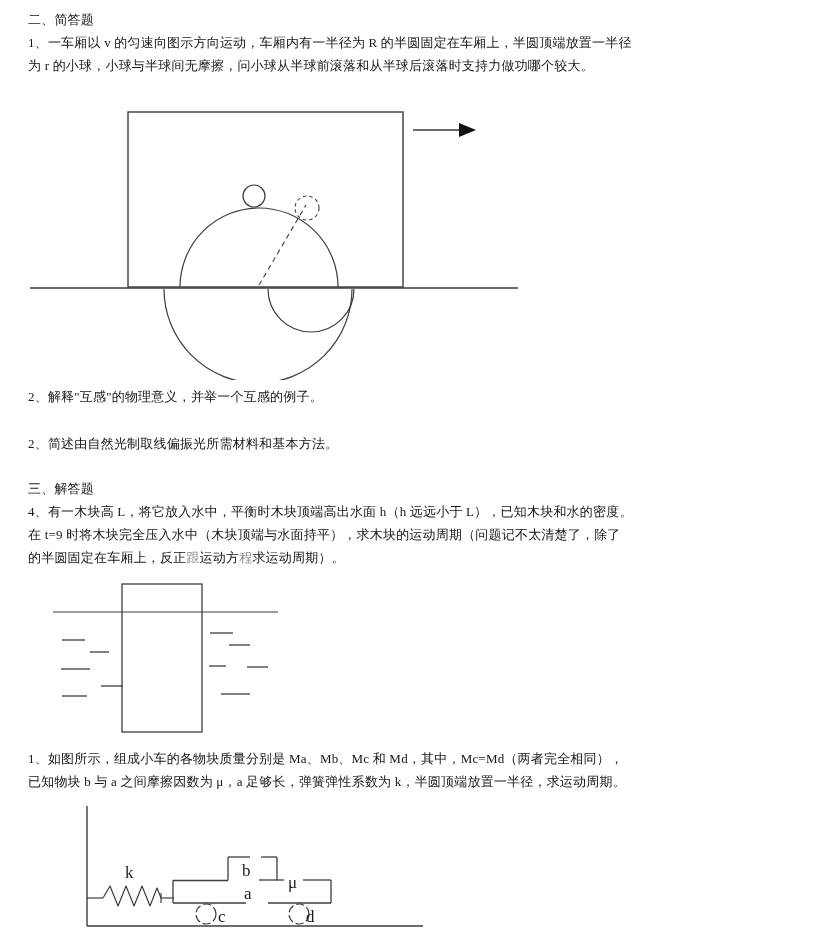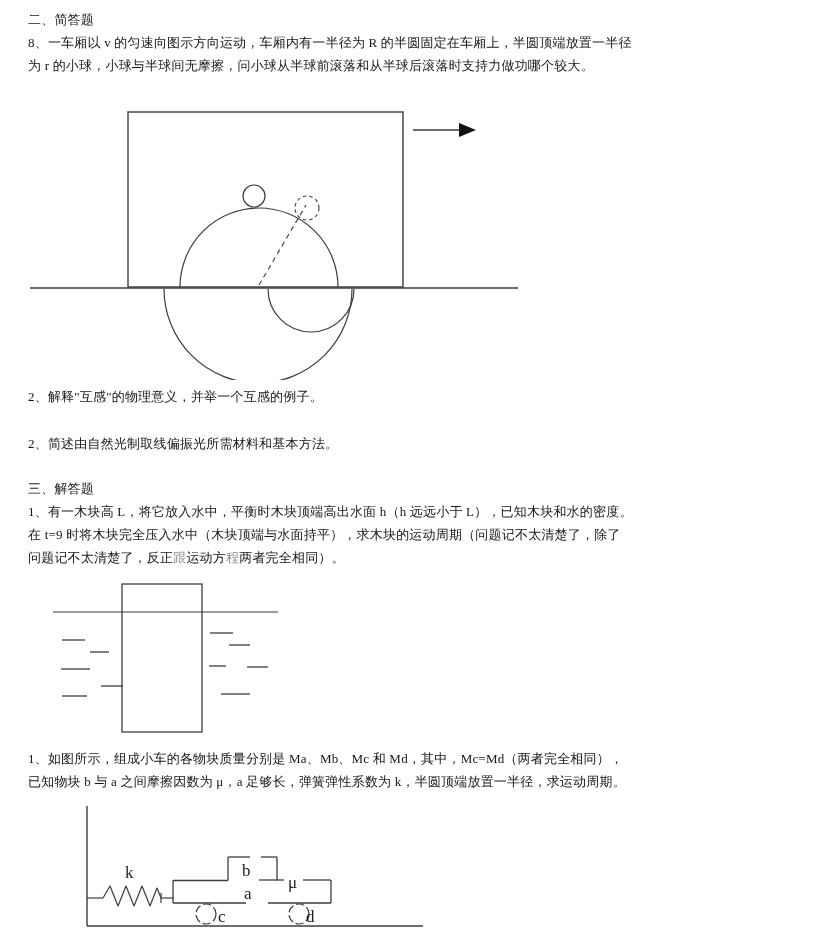"8、一车厢以 v 的匀速向图示方向运动，车厢内有一半径为 R" div.txt { text: 8 -> 1 }
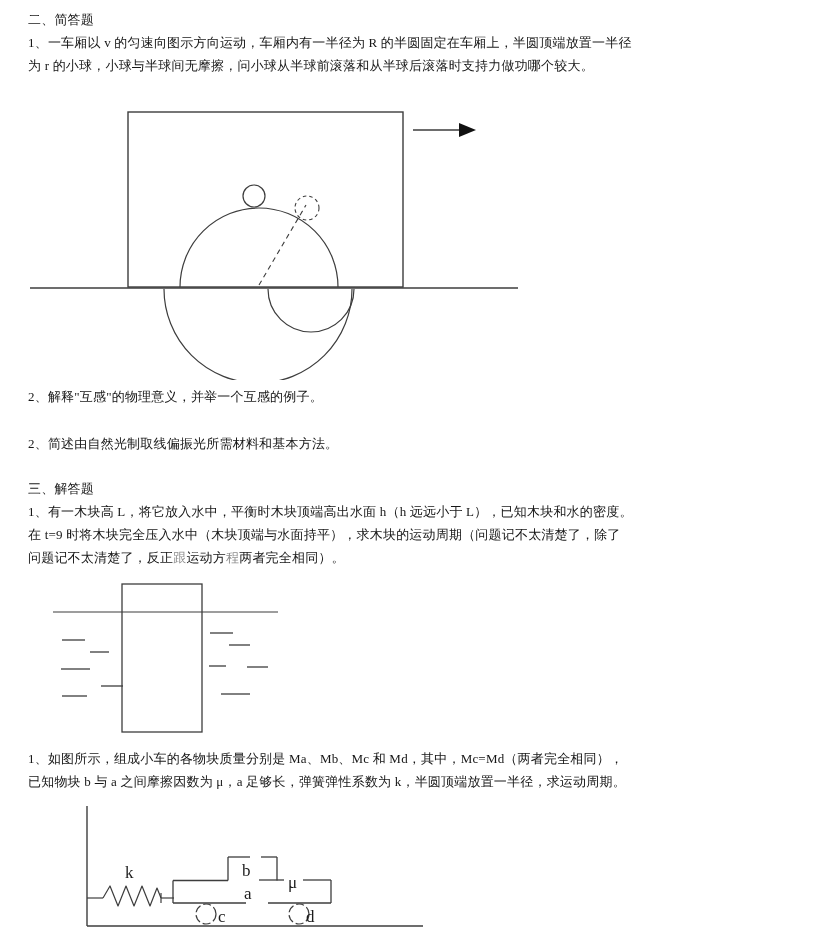"1、有一木块高 L，将它放入水中，平衡时木块顶端高出水面 h（h 远远小于" div.txt { text: 1 -> 4 }
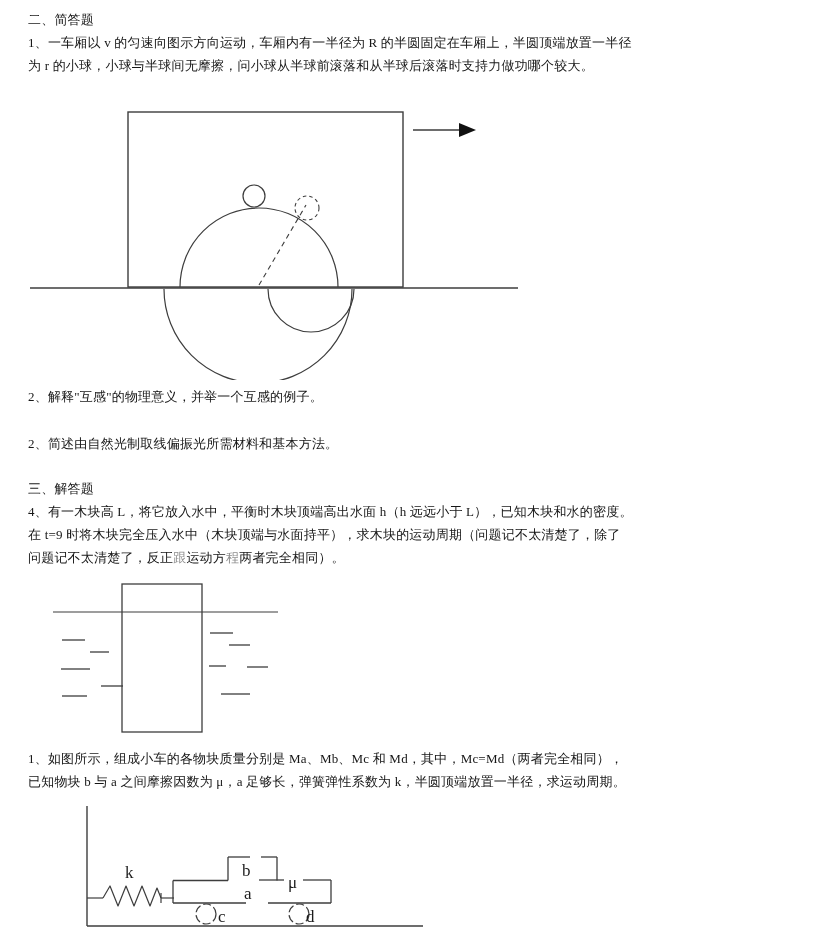"问题记不太清楚了，反正" span { text: 问题记不太清楚了 -> 的半圆固定在车厢上 }
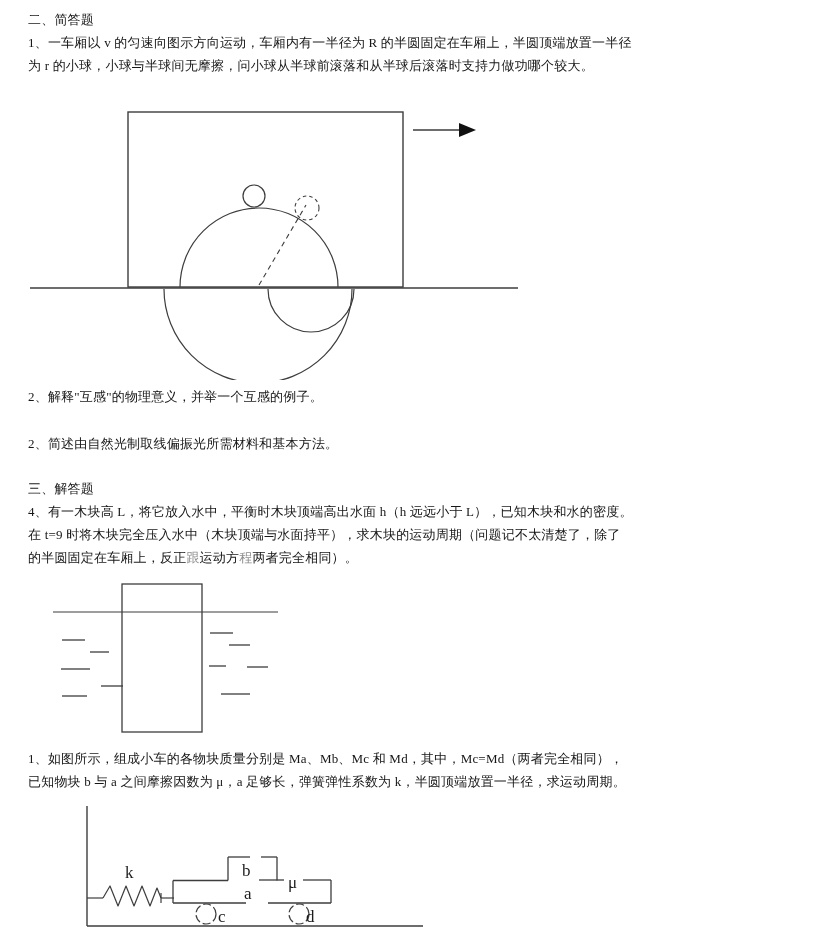"两者完全相同）。" span { text: 两者完全相同 -> 求运动周期 }
